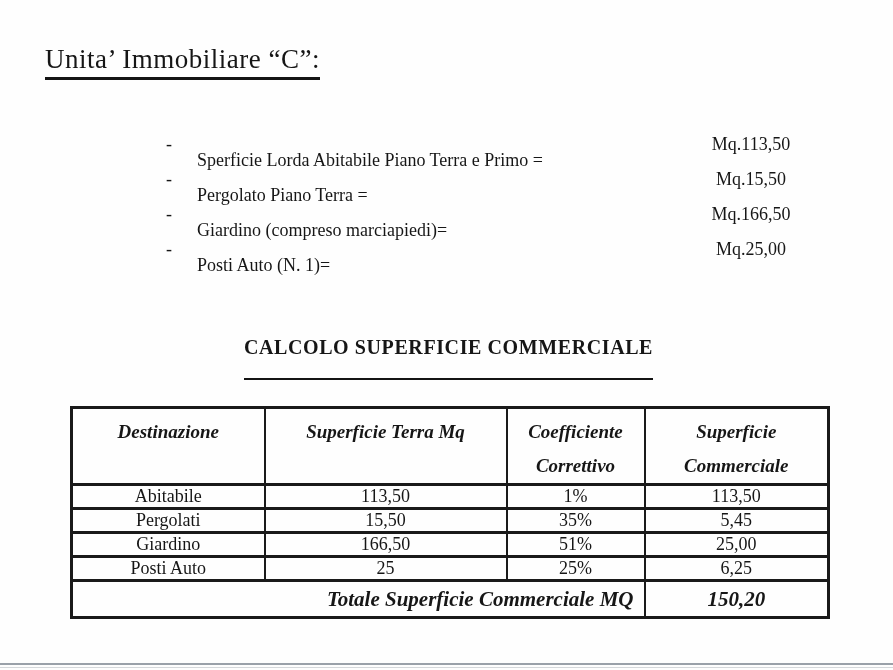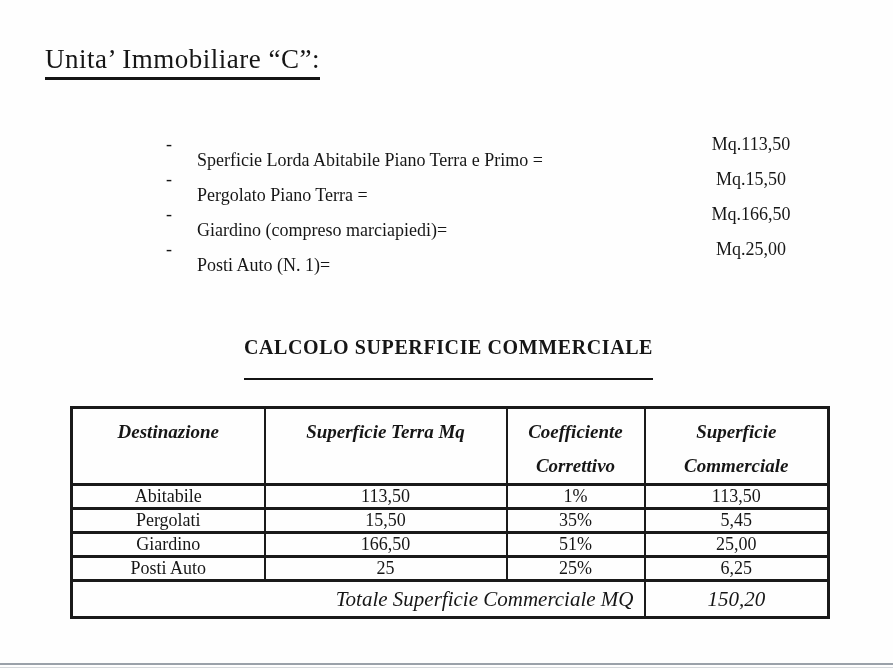"Totale Superficie Commerciale MQ" tr.total td { font-weight: normal -> bold }
